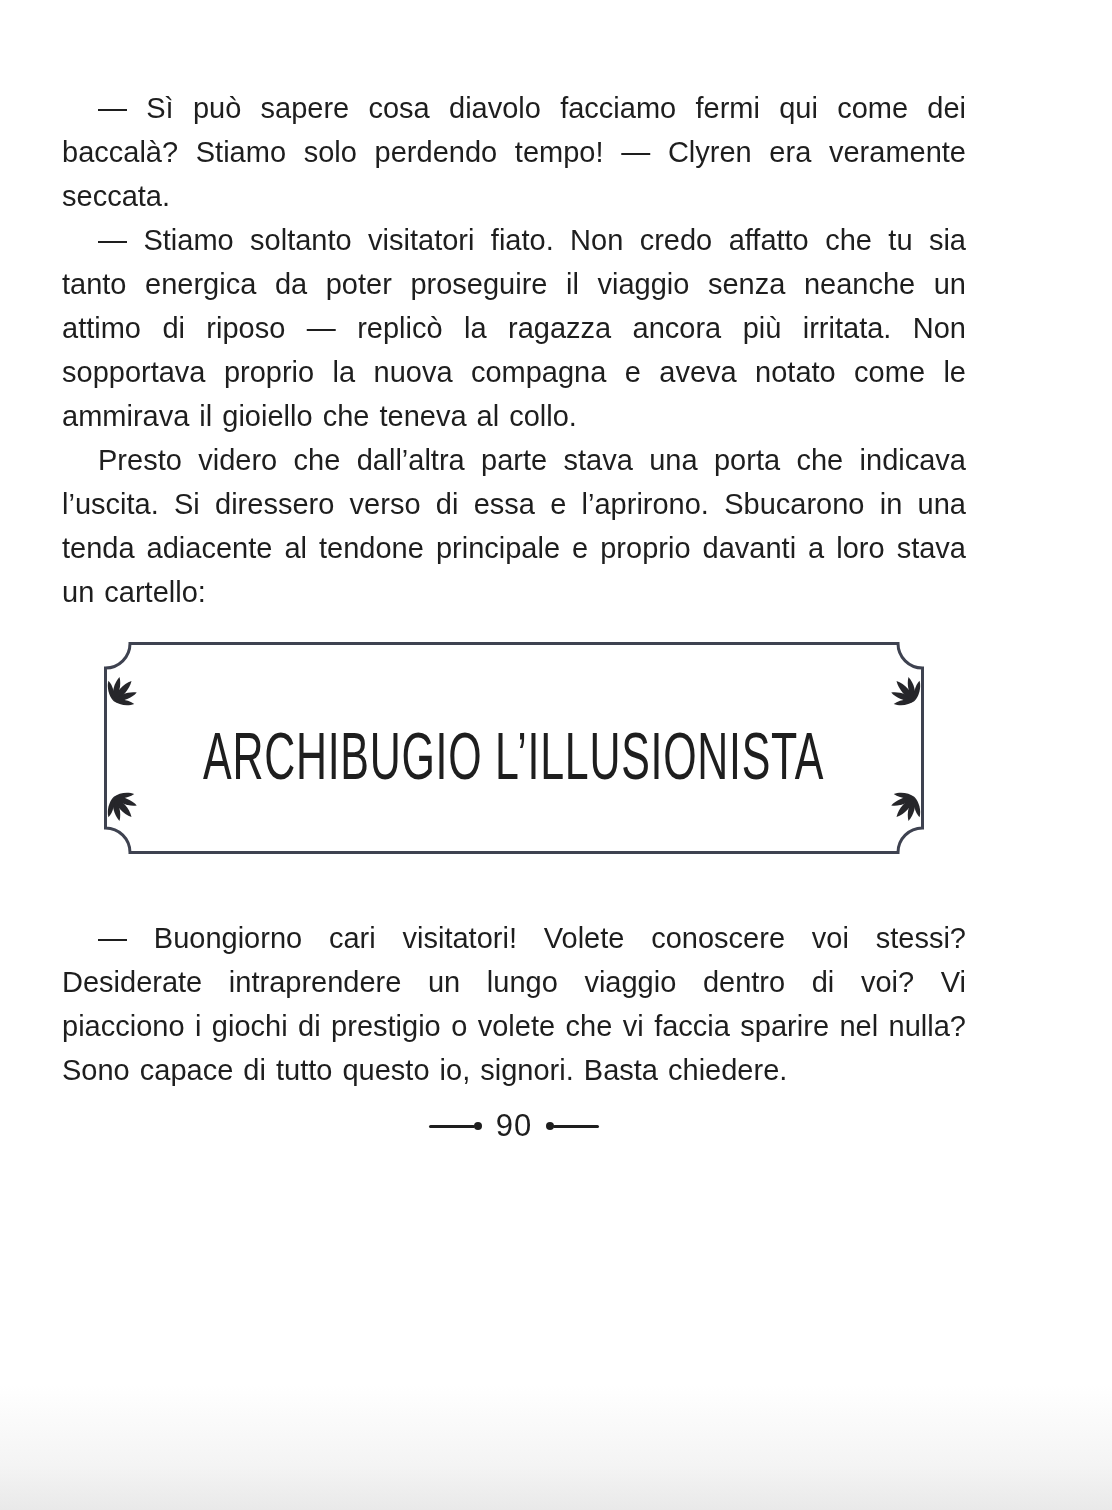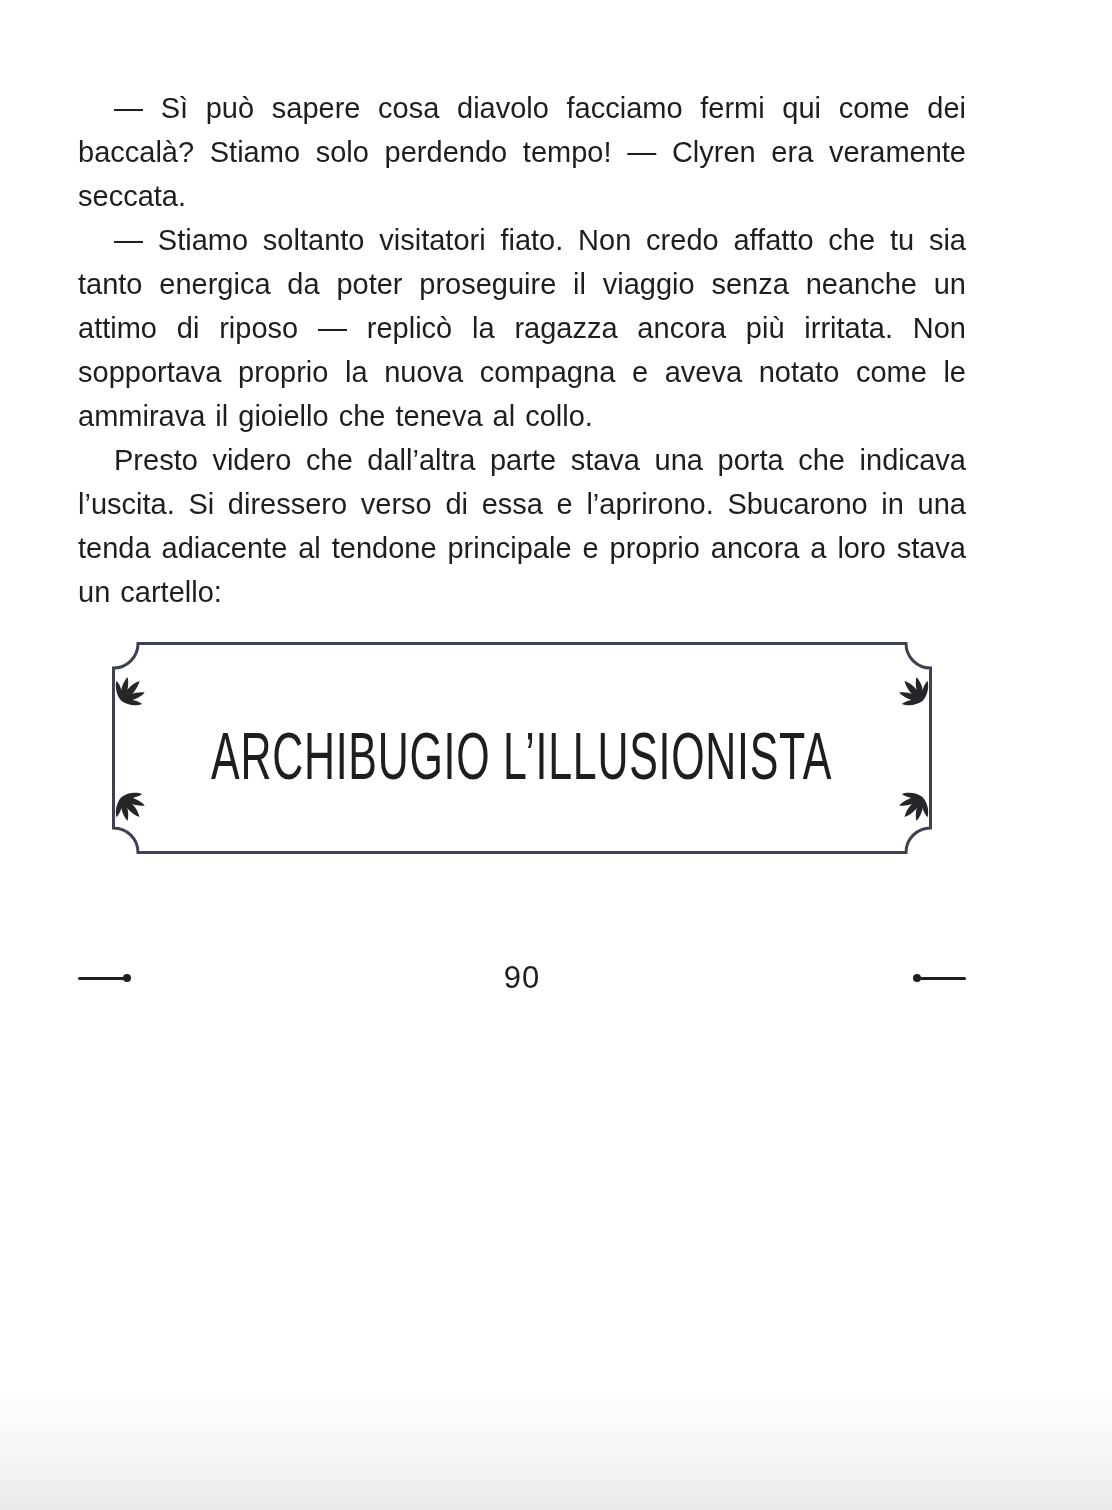"— Sì può sapere cosa" .text-col { padding: 86px 146px 0 78px -> 86px 146px 0 62px }
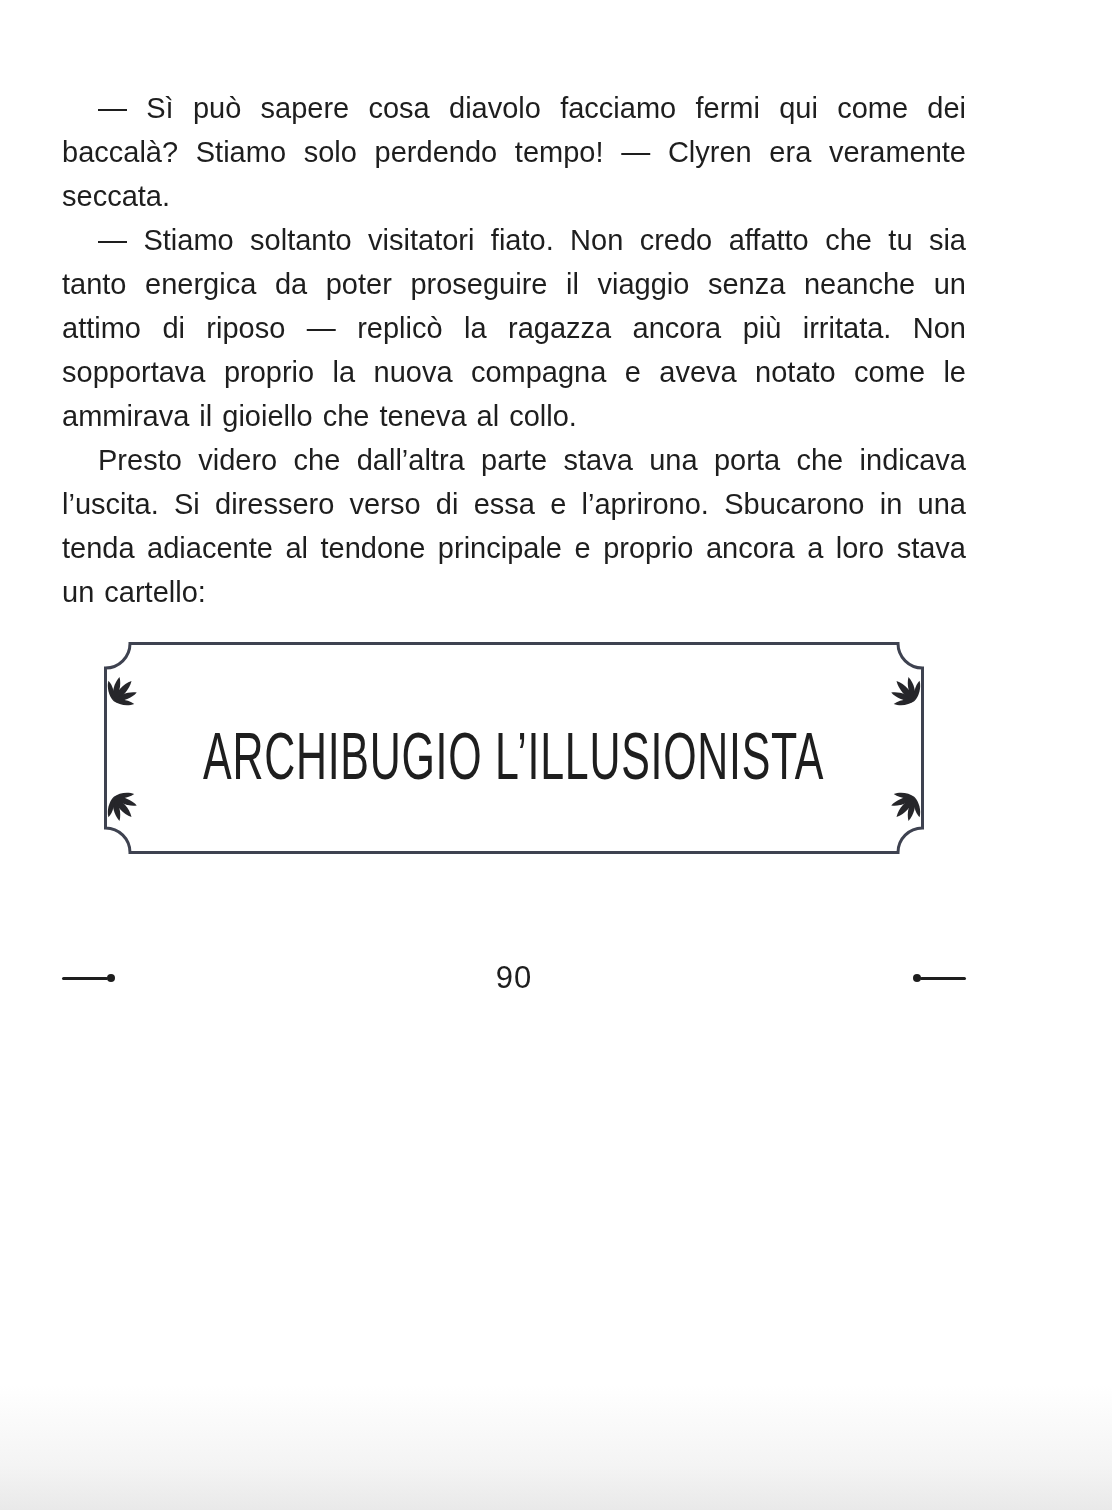"Presto videro che dall’altra parte" p.body-par { text: ancora -> davanti }
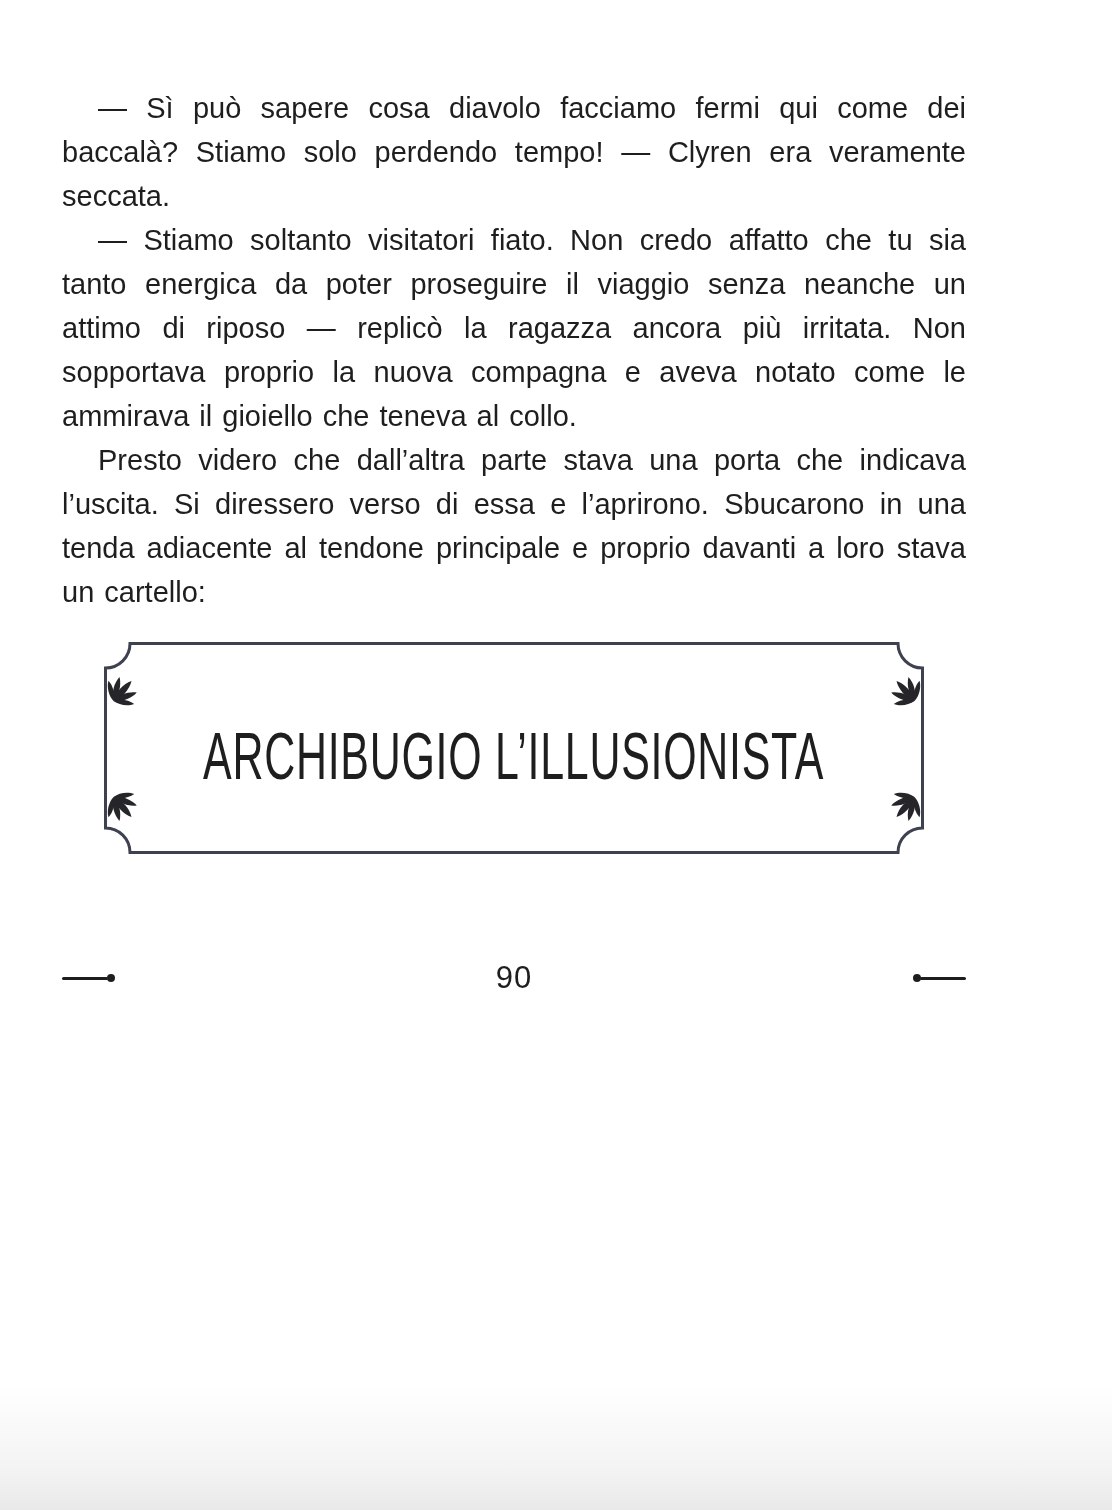"ARCHIBUGIO L’ILLUSIONISTA" .sign { margin: 28px auto 106px auto -> 28px auto 62px auto }
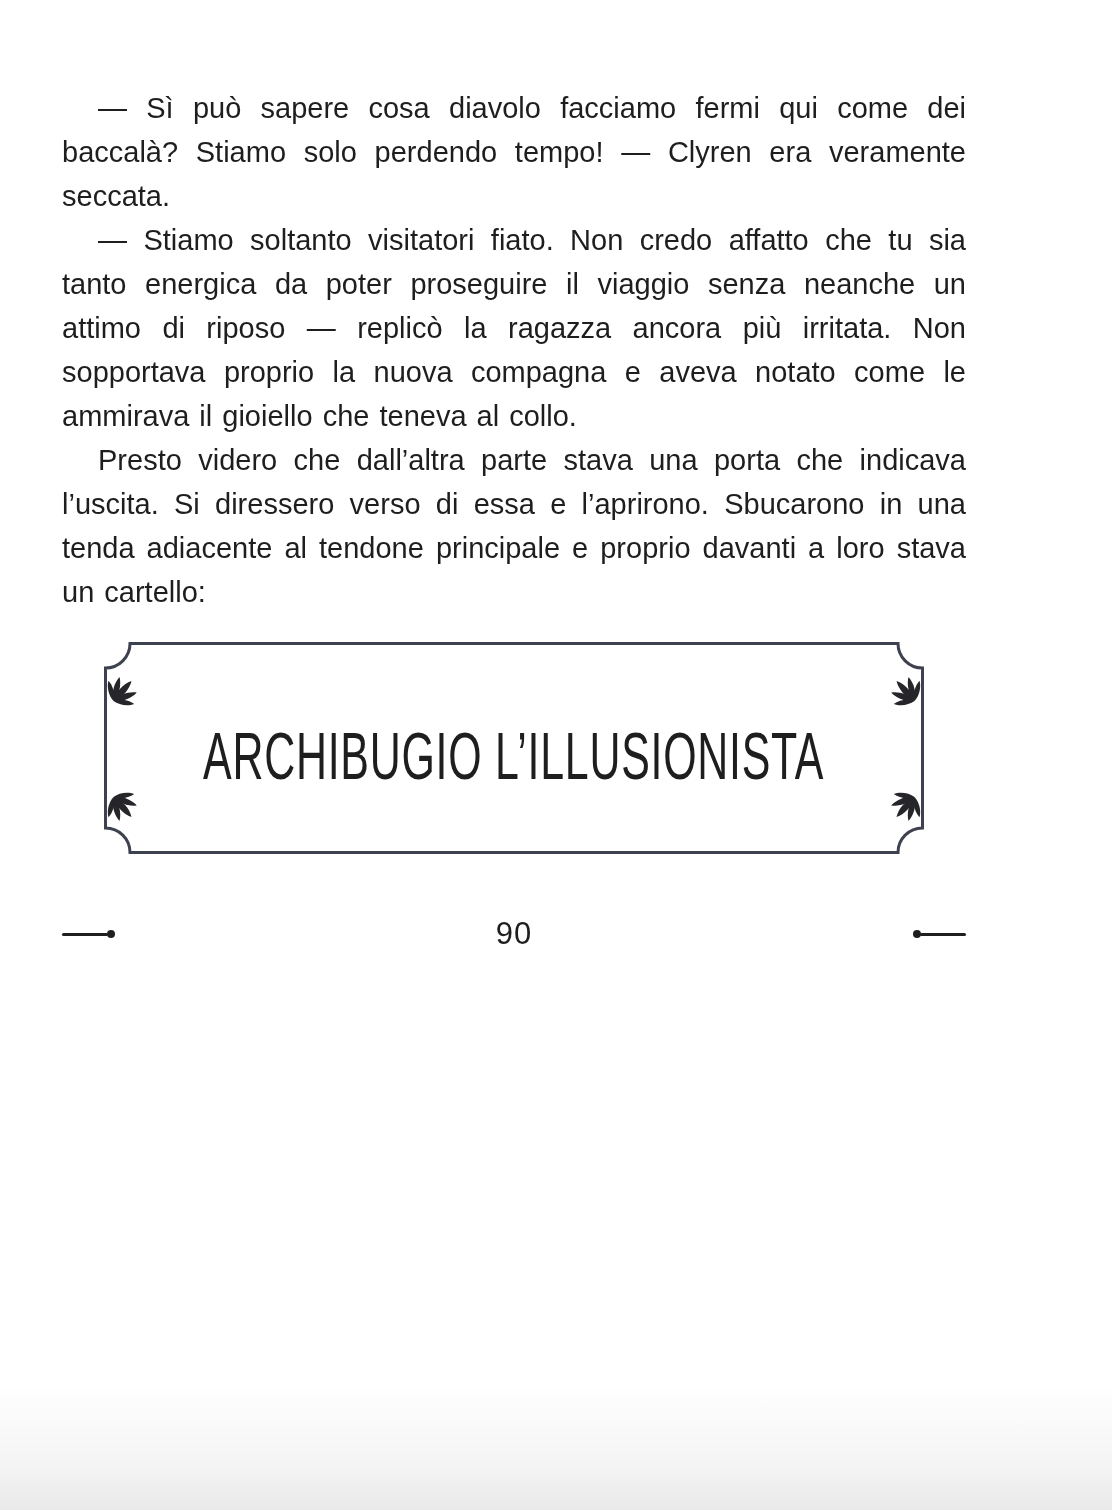"— Buongiorno cari visitatori! Volete" p.body-par { html: none -> <p>— Buongiorno cari visitatori! Volete conoscere voi stessi? Desiderate intraprendere un lungo viaggio dentro di voi? Vi piacciono i giochi di prestigio o volete che vi faccia sparire nel nulla? Sono capace di tutto questo io, signori. Basta chiedere.</p> }
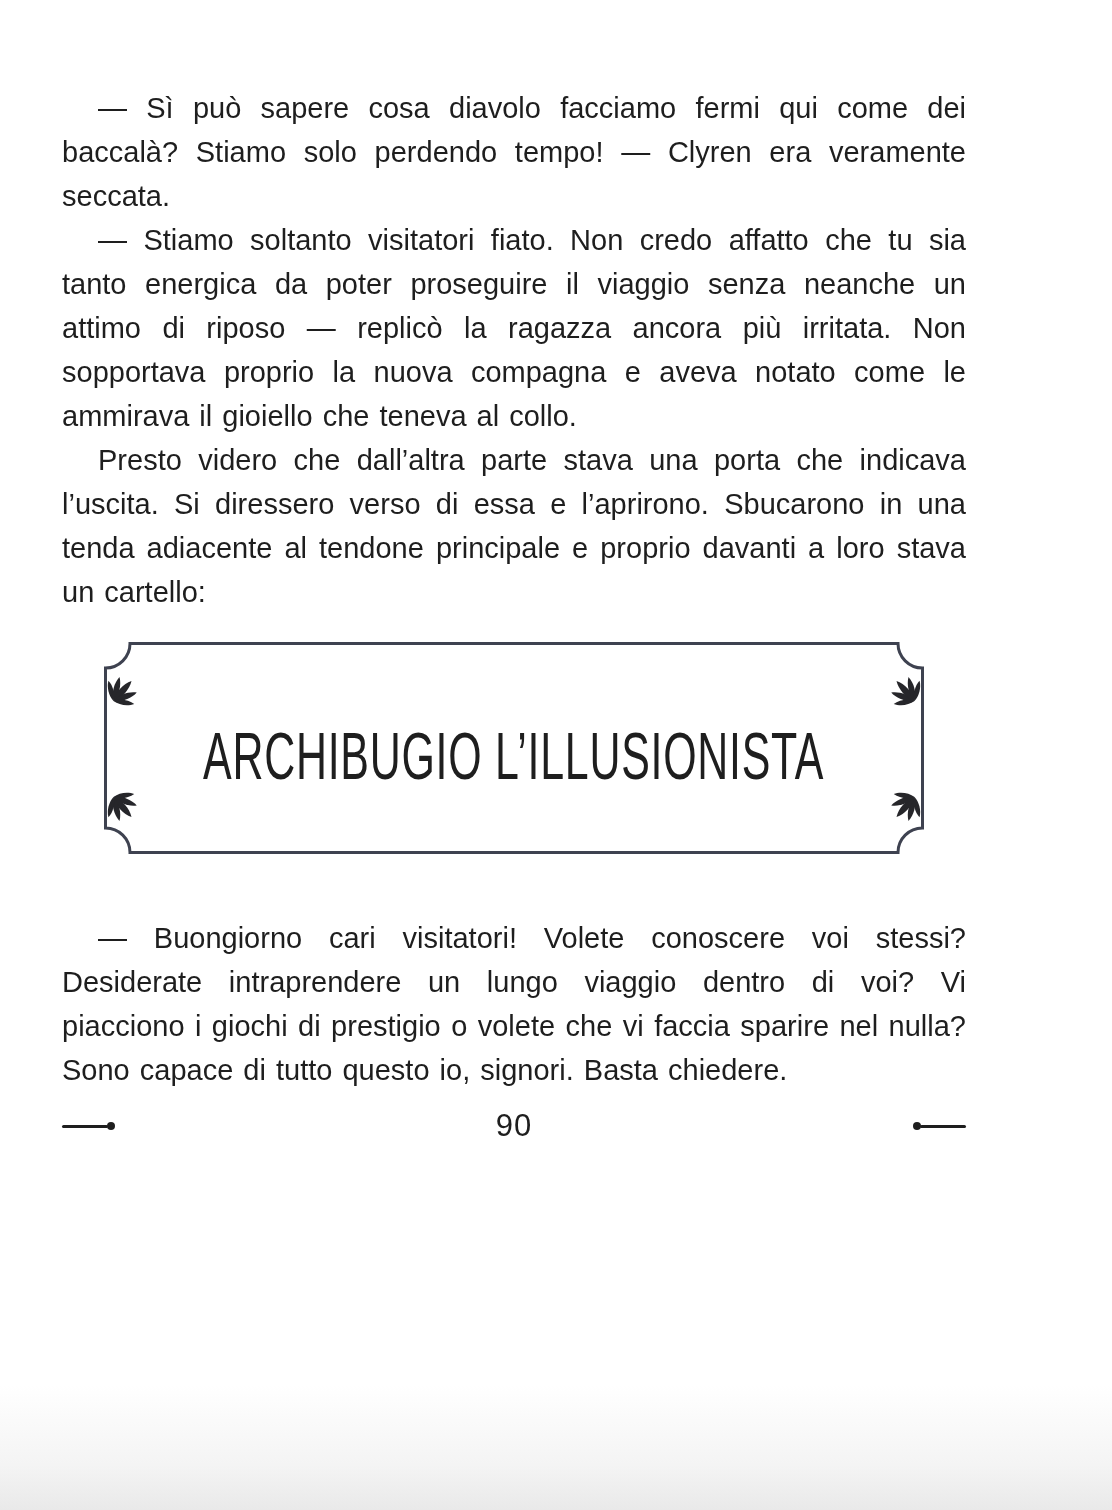"90" .page-number-row { justify-content: space-between -> center }
